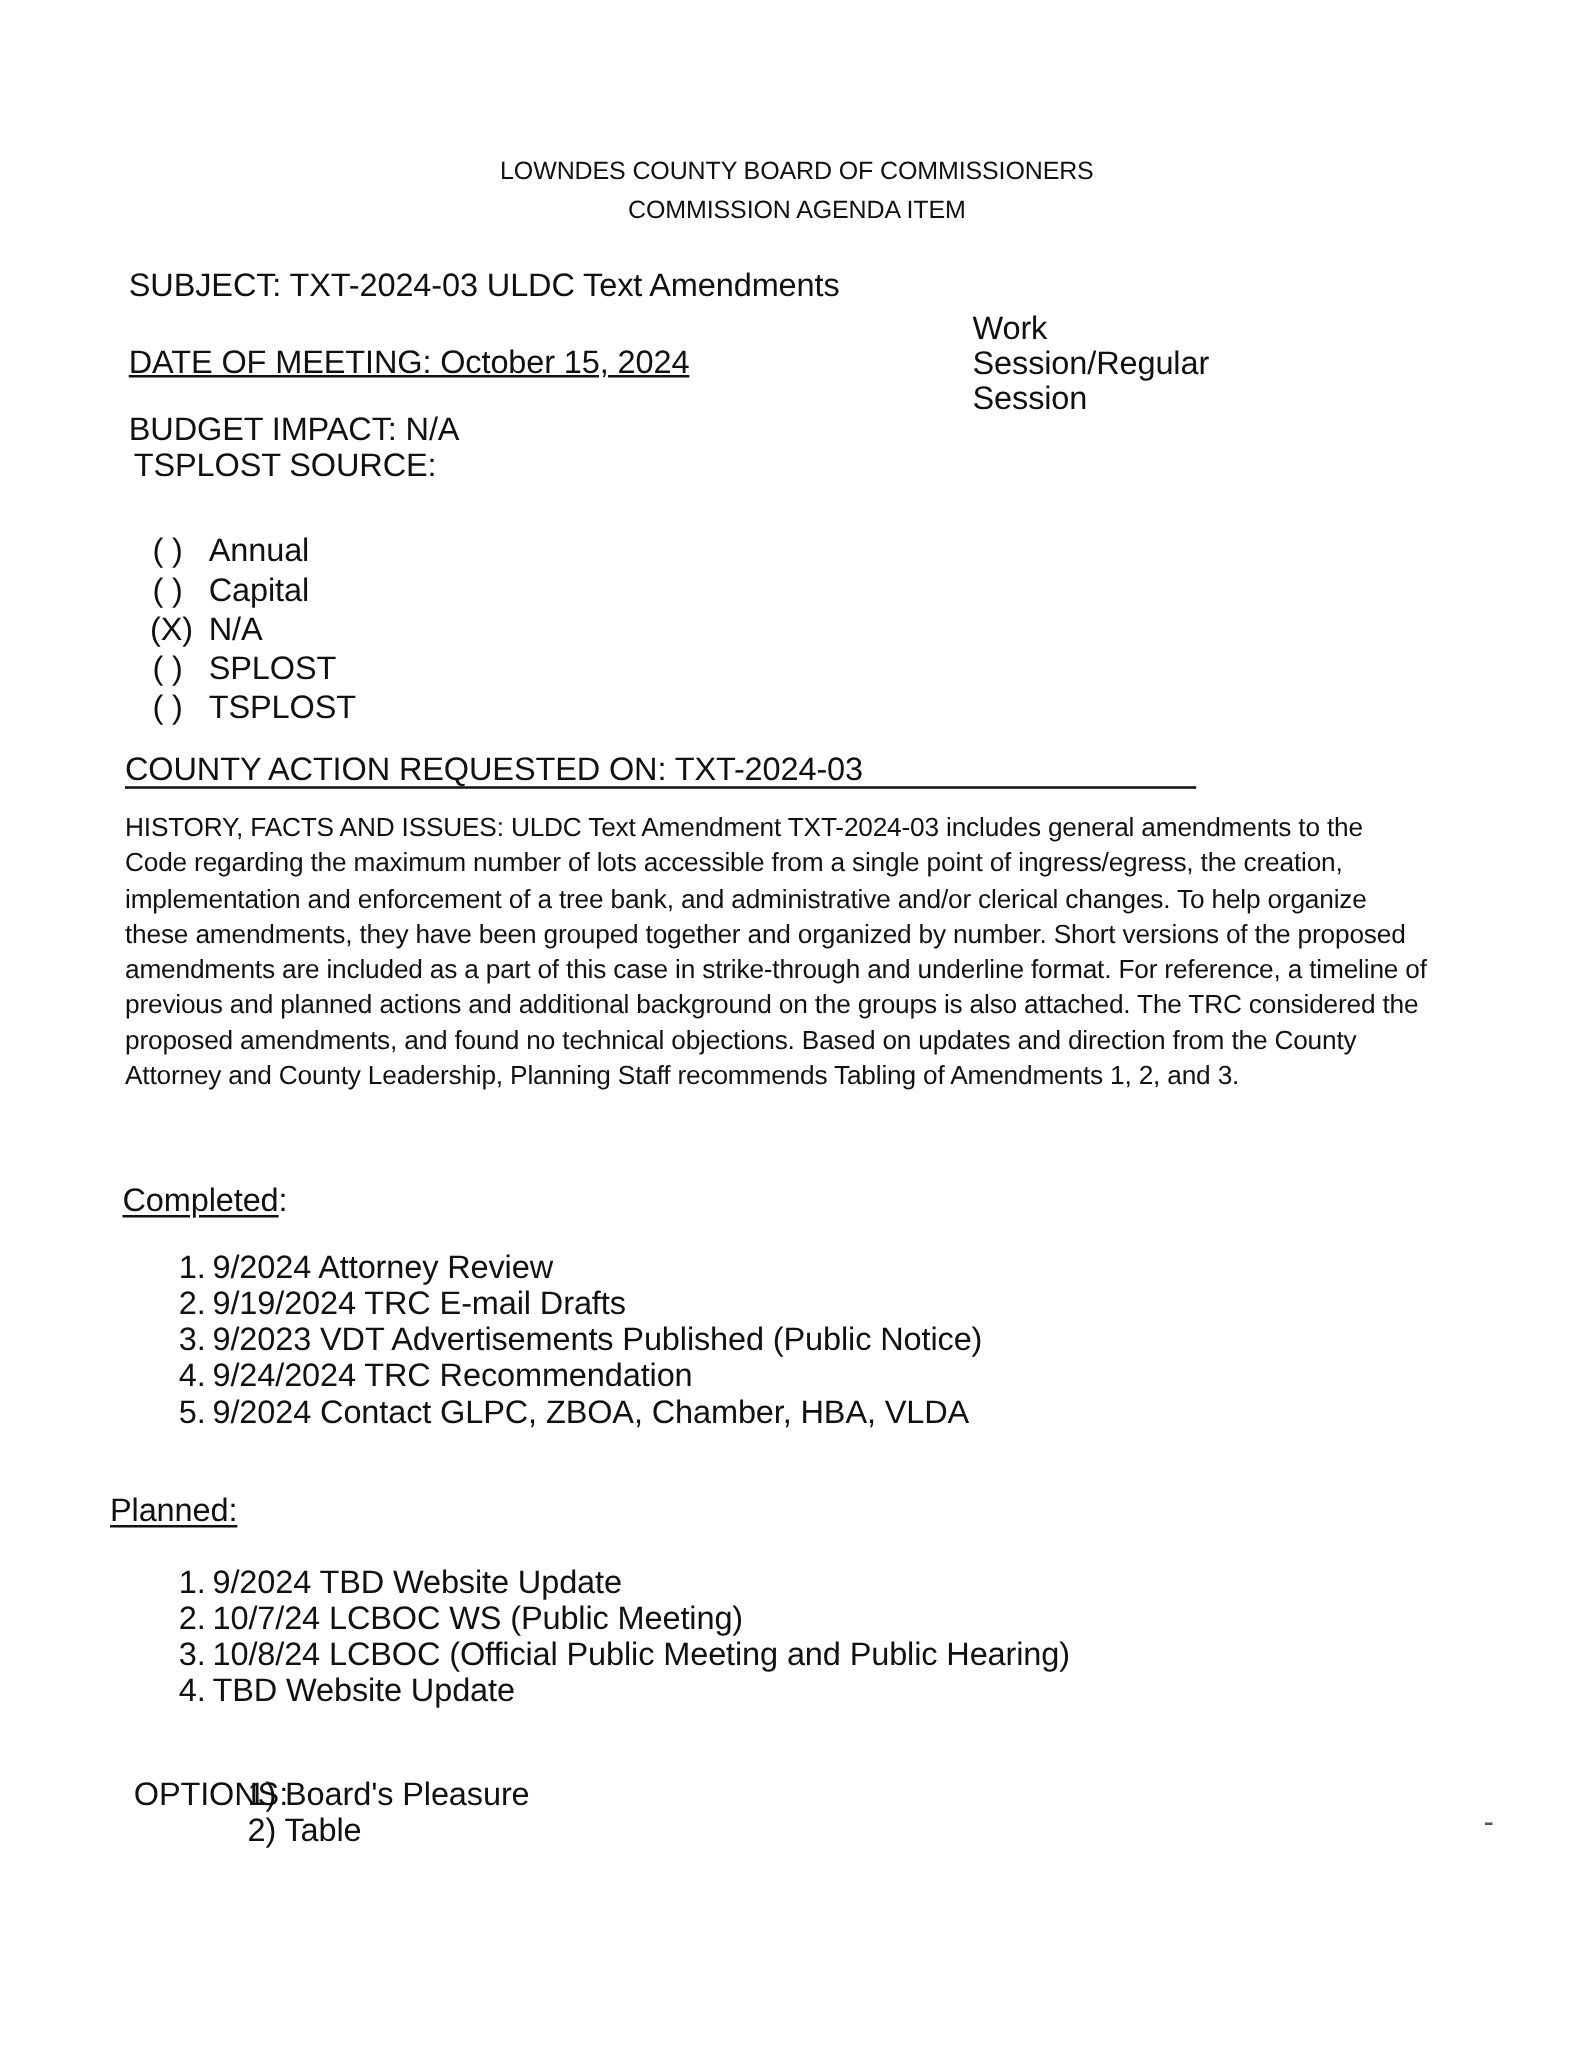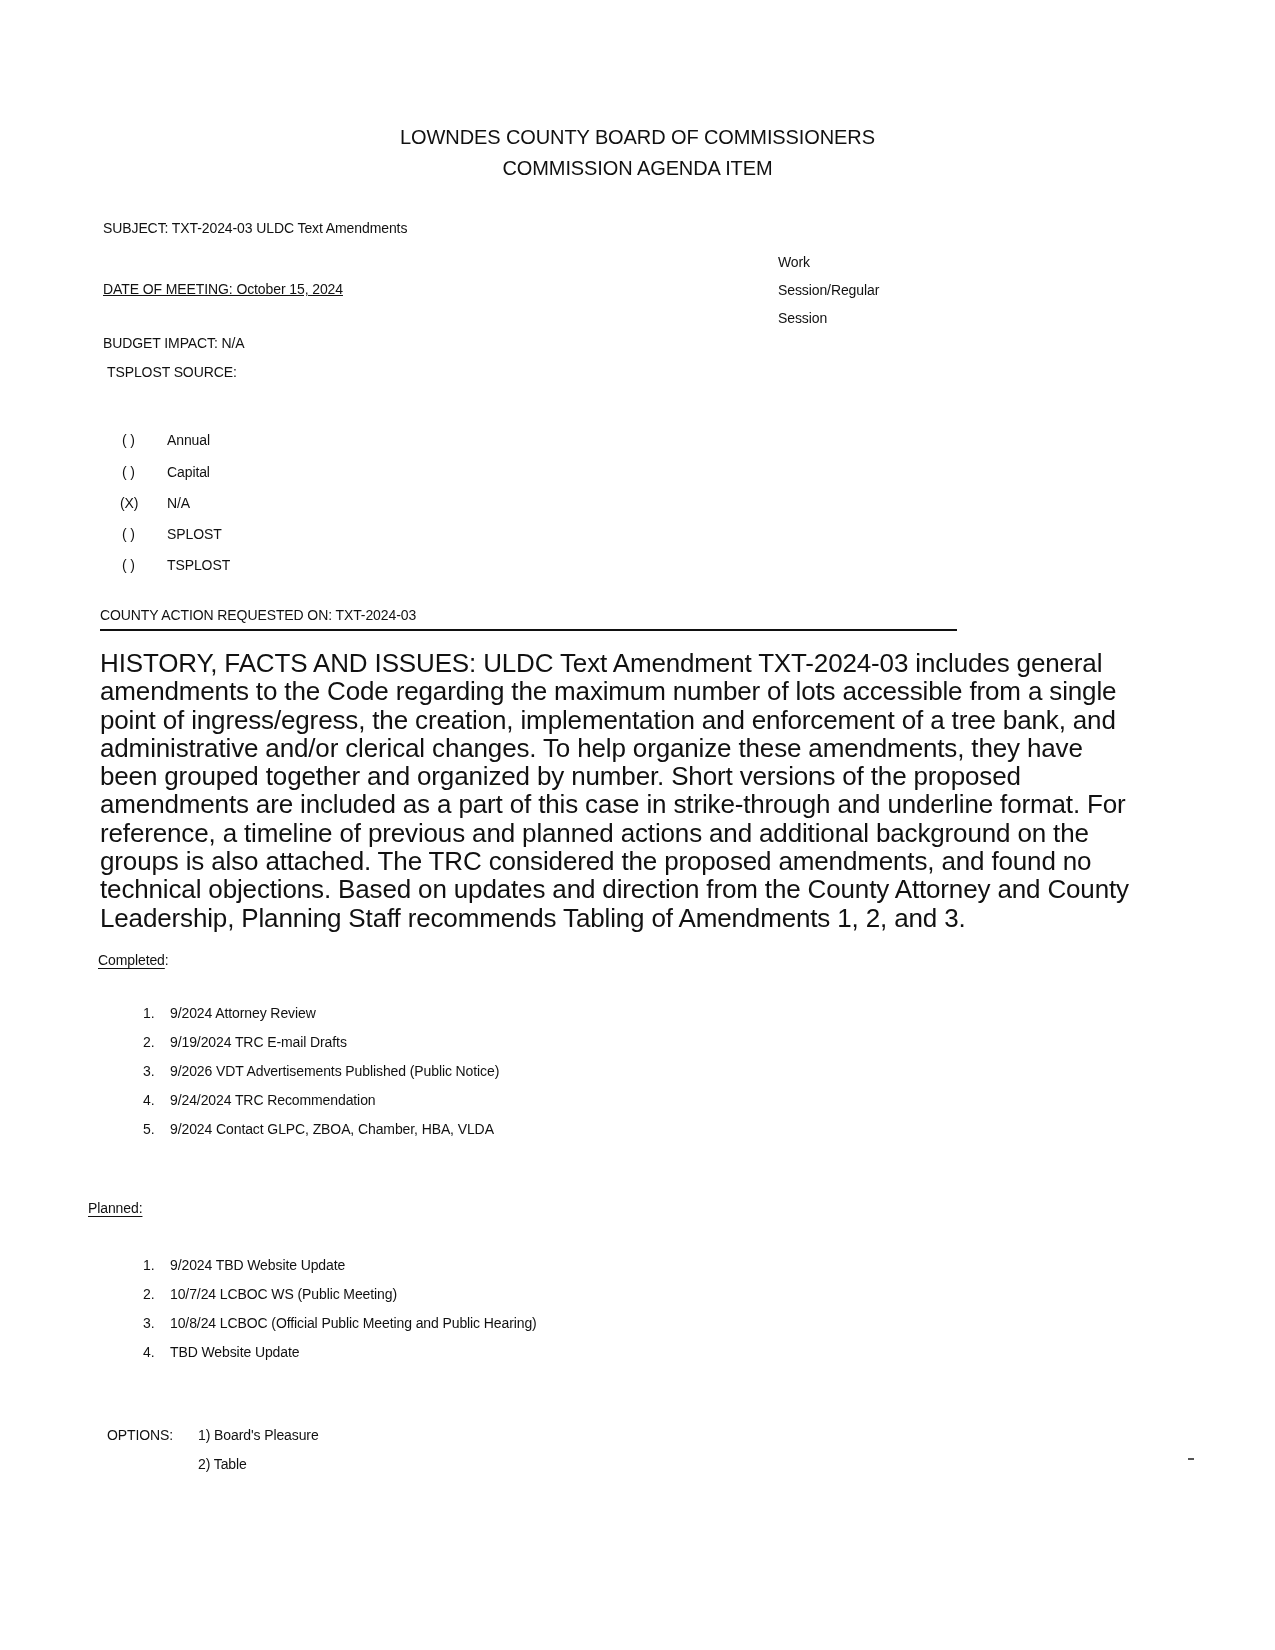"SUBJECT: TXT-2024-03 ULDC Text" .t { font-size: 14px -> 26px }
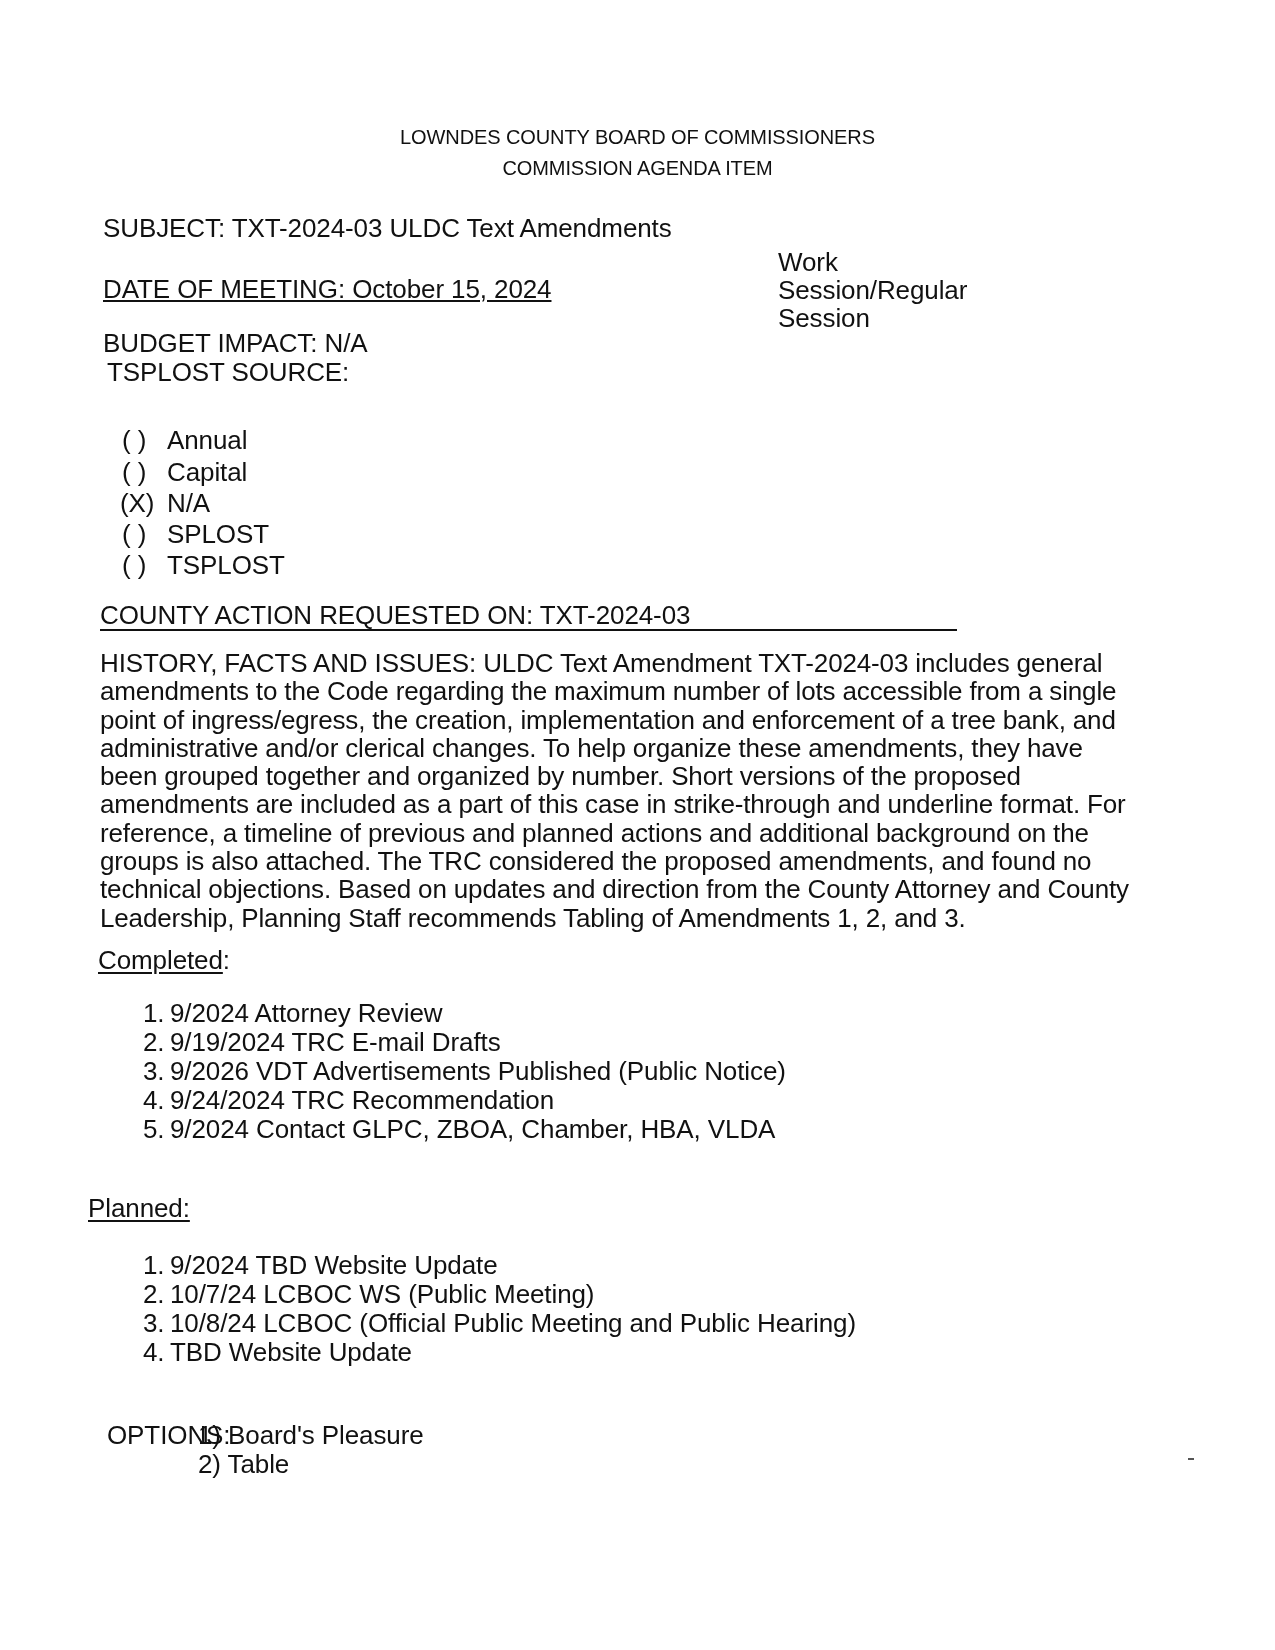"HISTORY, FACTS AND ISSUES: ULDC" .para { font-size: 26px -> 21px }
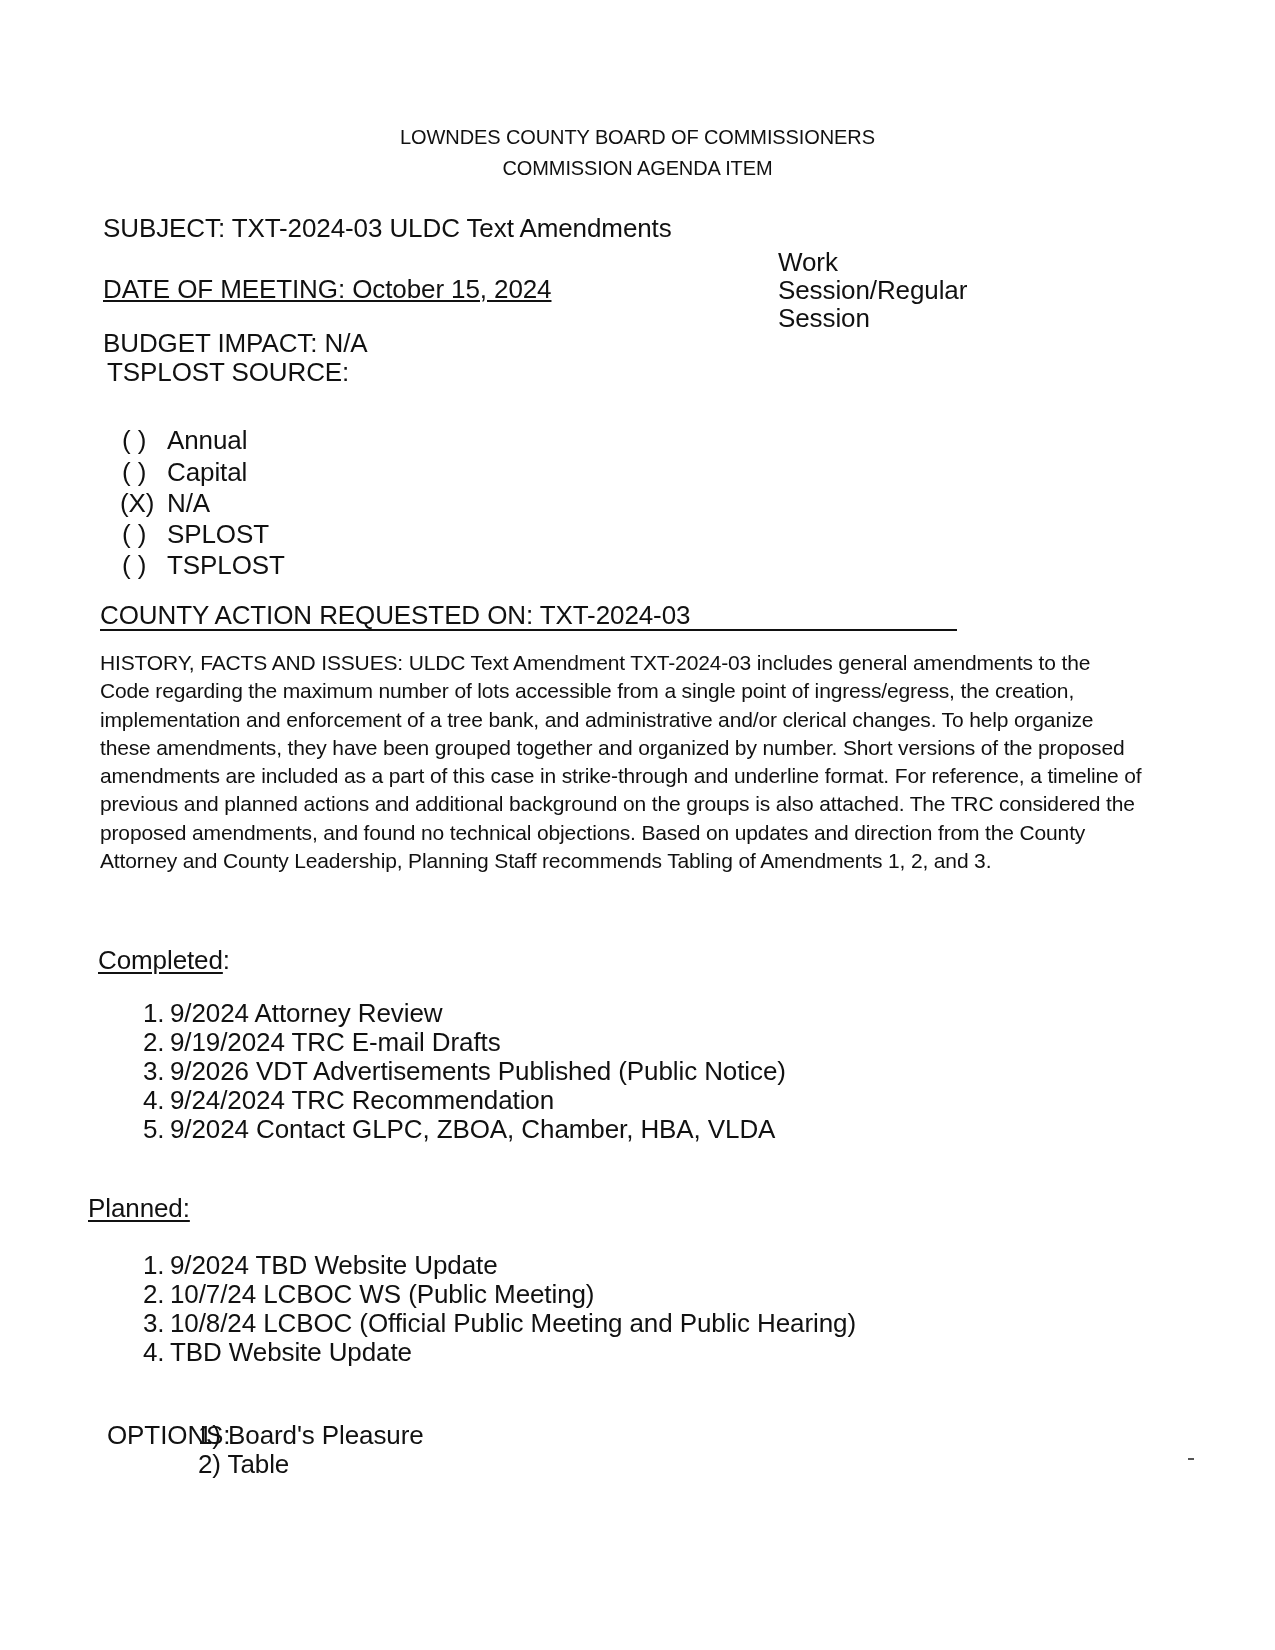"9/2026 VDT Advertisements Published" span { text: 9/2026 -> 9/2023 }
